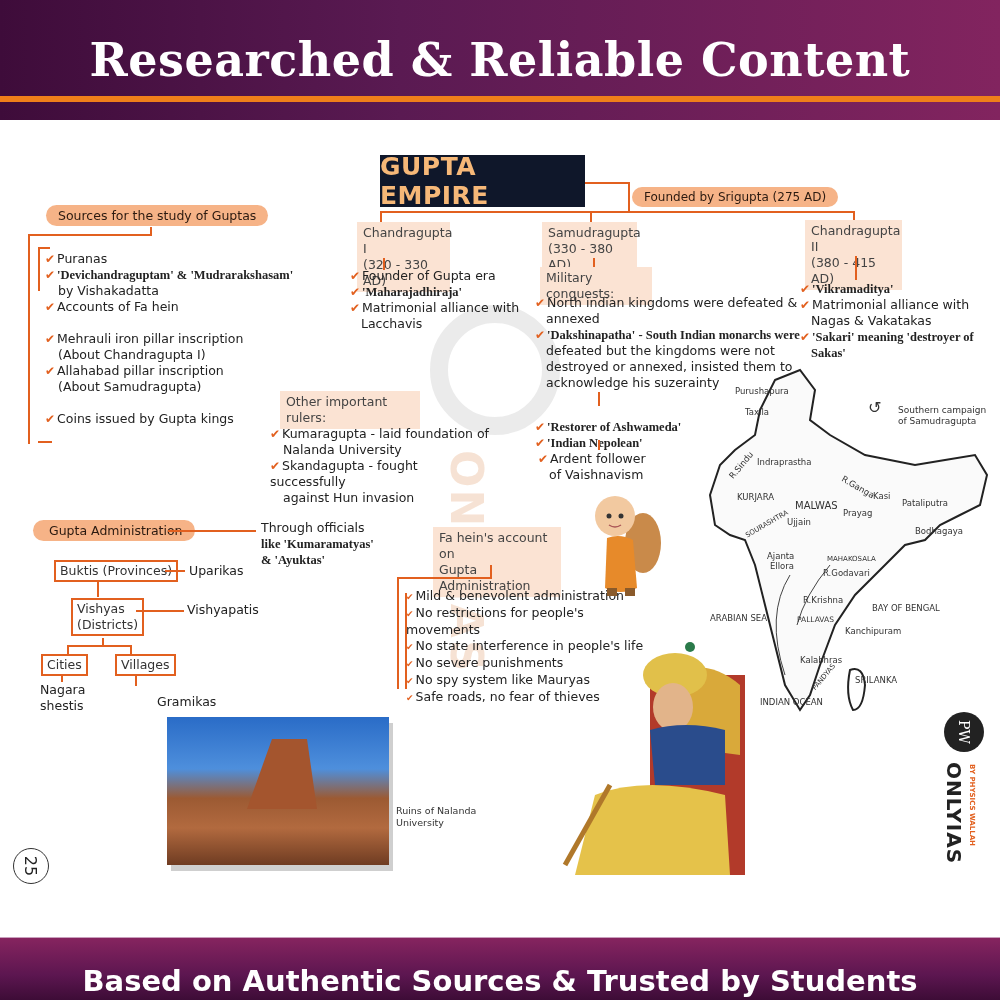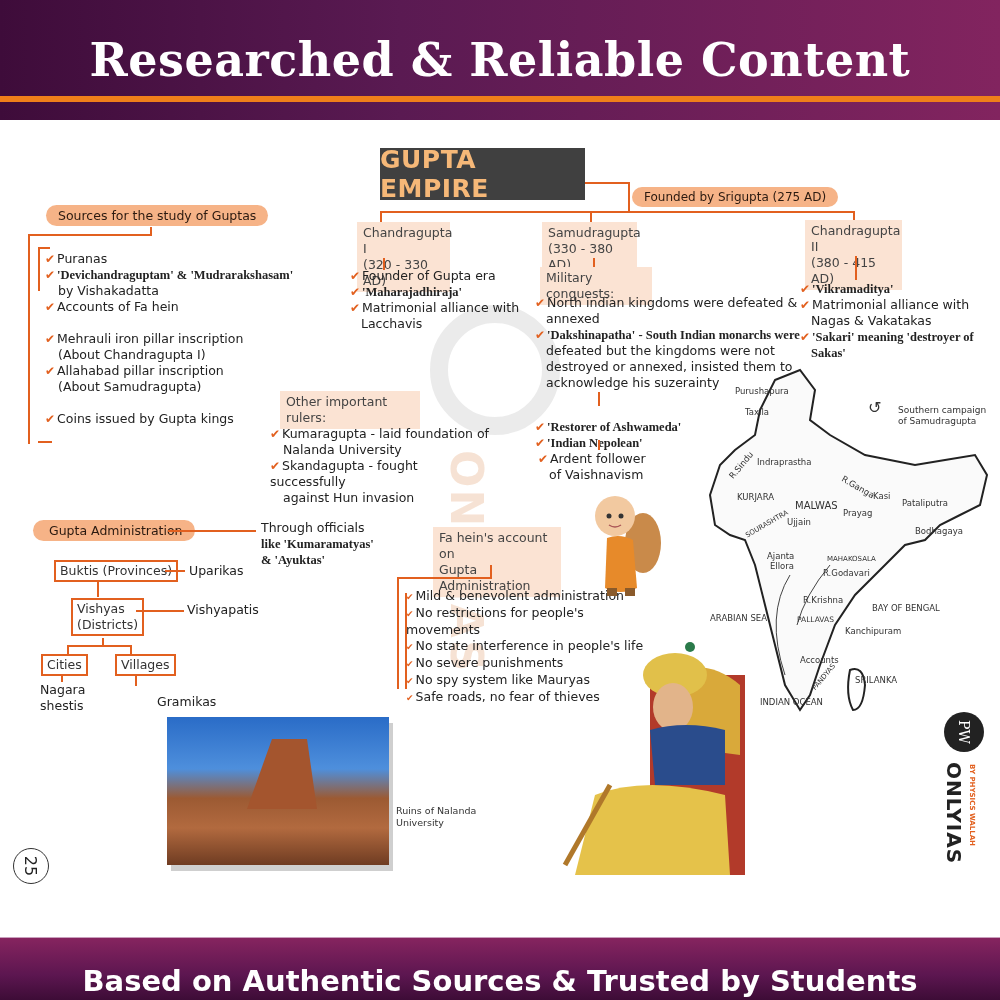"GUPTA EMPIRE" .title-box { background: #404040 -> #0f172a; top: 148px -> 155px }
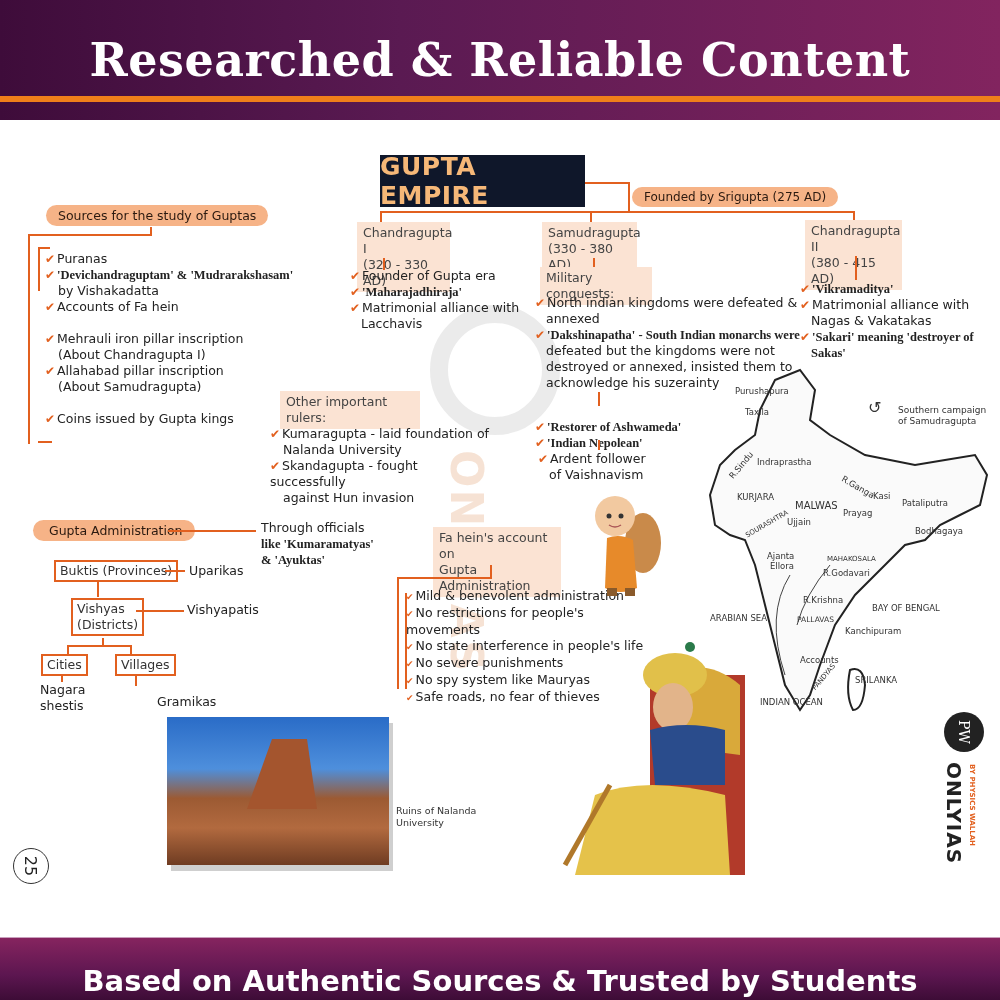"Accounts" div.map-label { text: Accounts -> Kalabhras }
